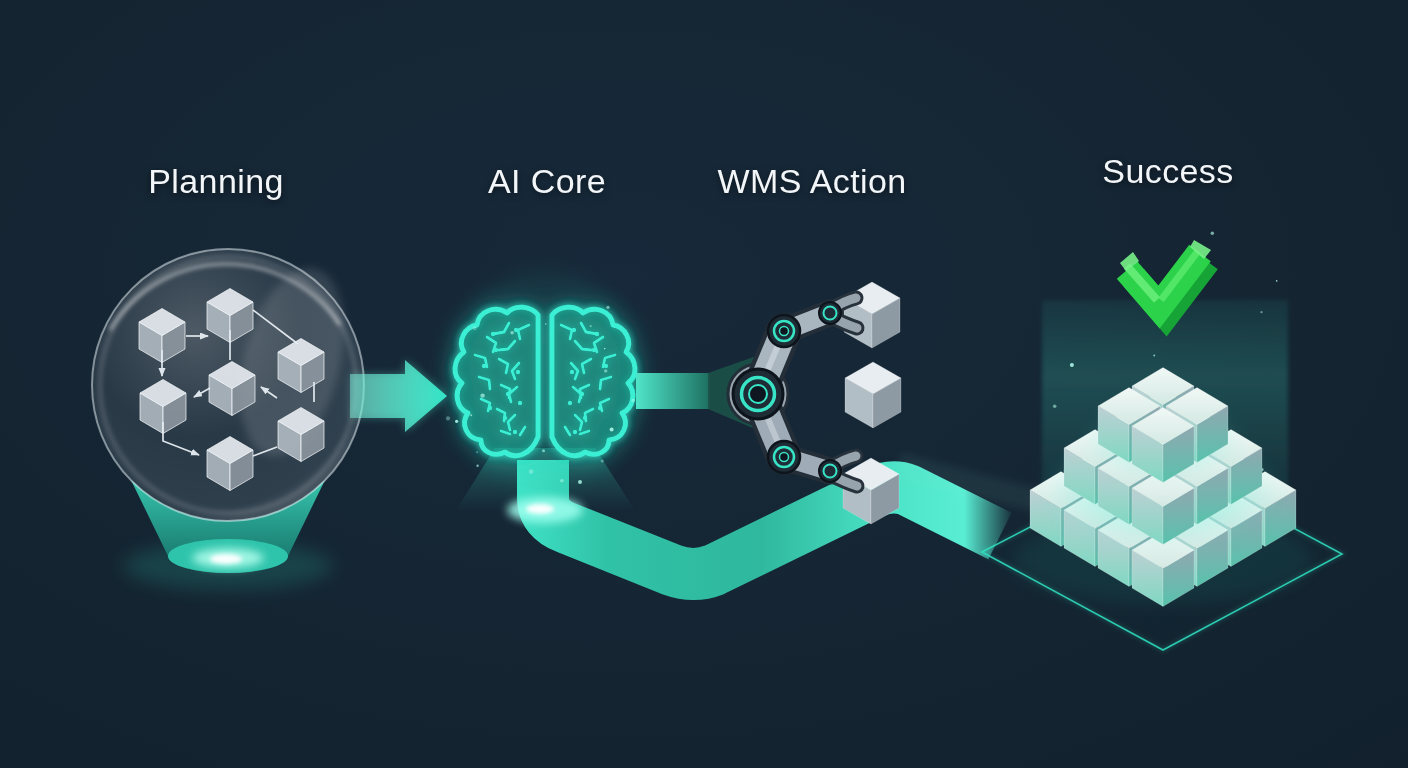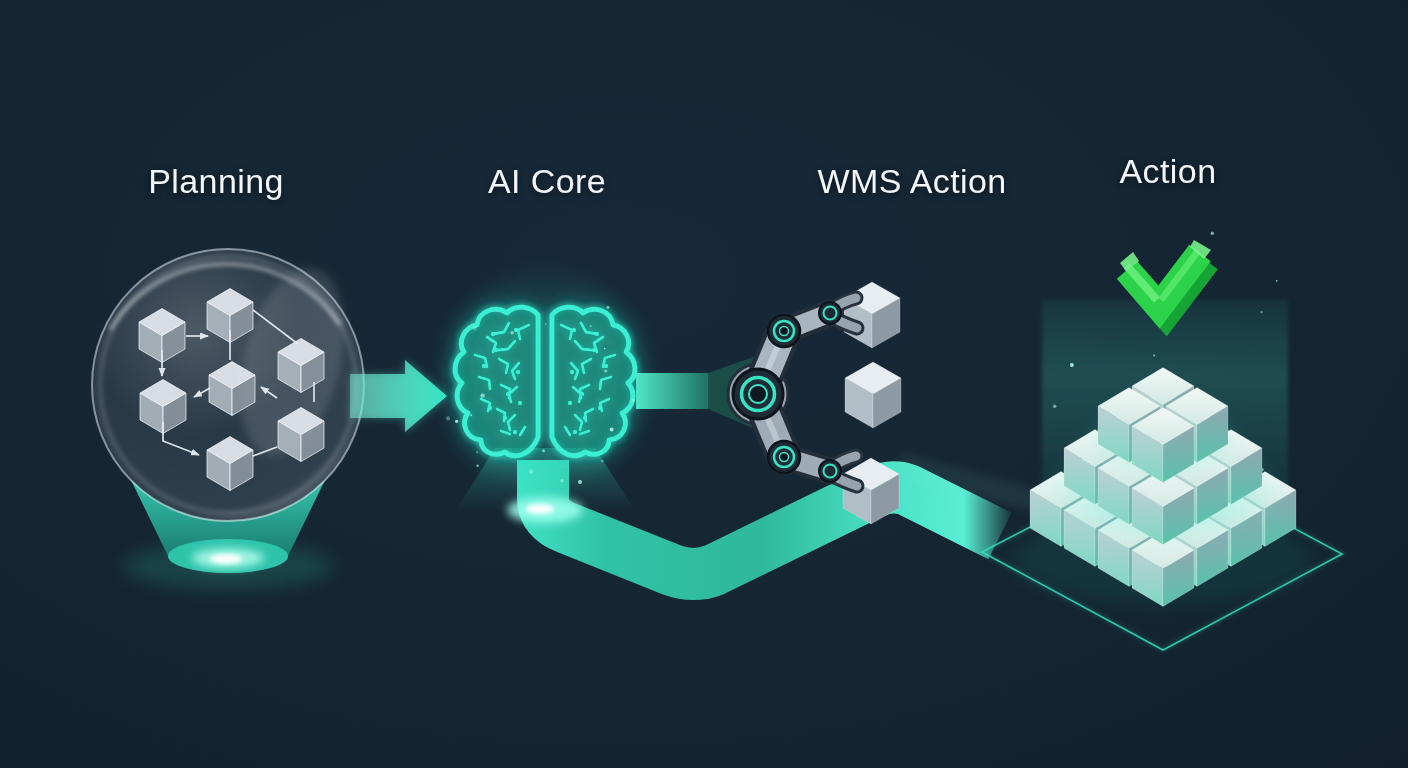"WMS Action" div.stage-label { left: 912px -> 812px }
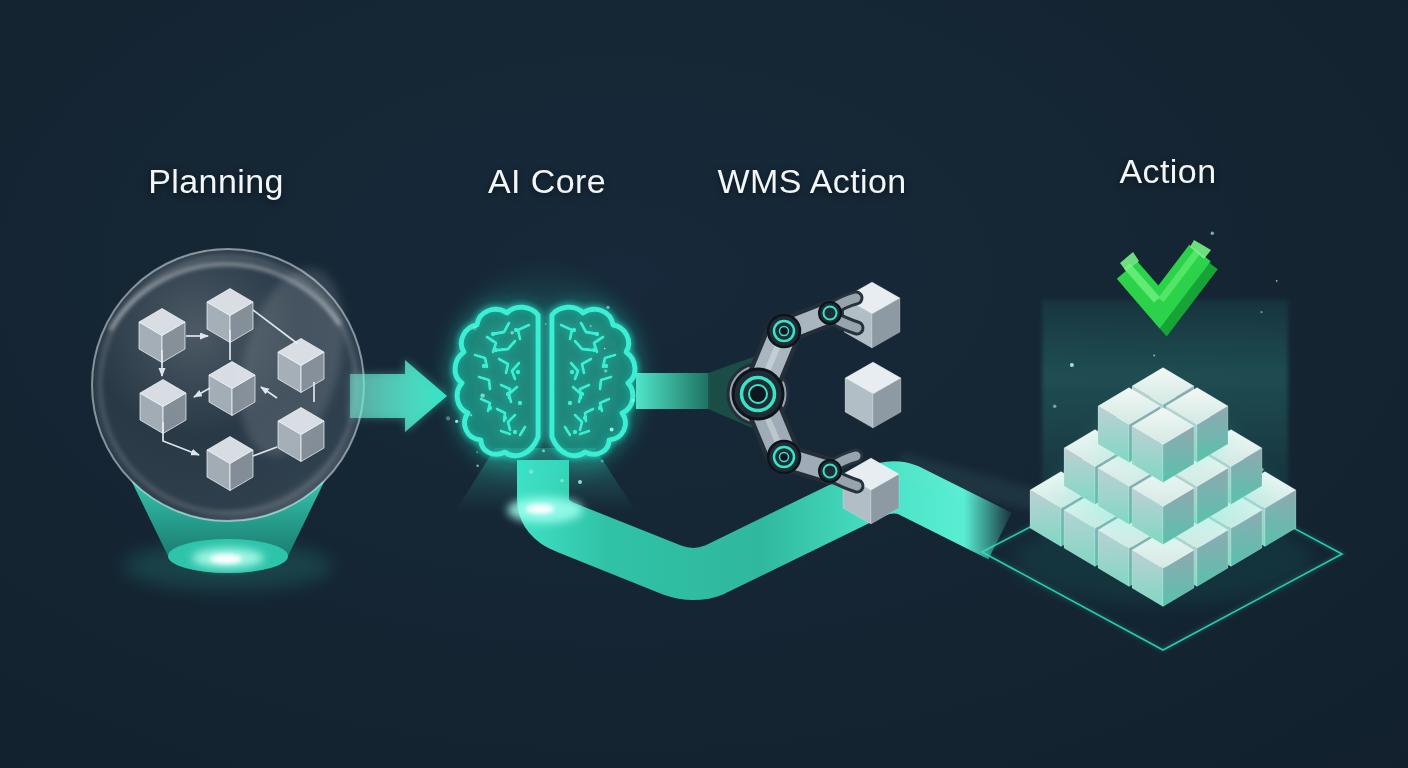"Action" div.stage-label { text: Action -> Success }
